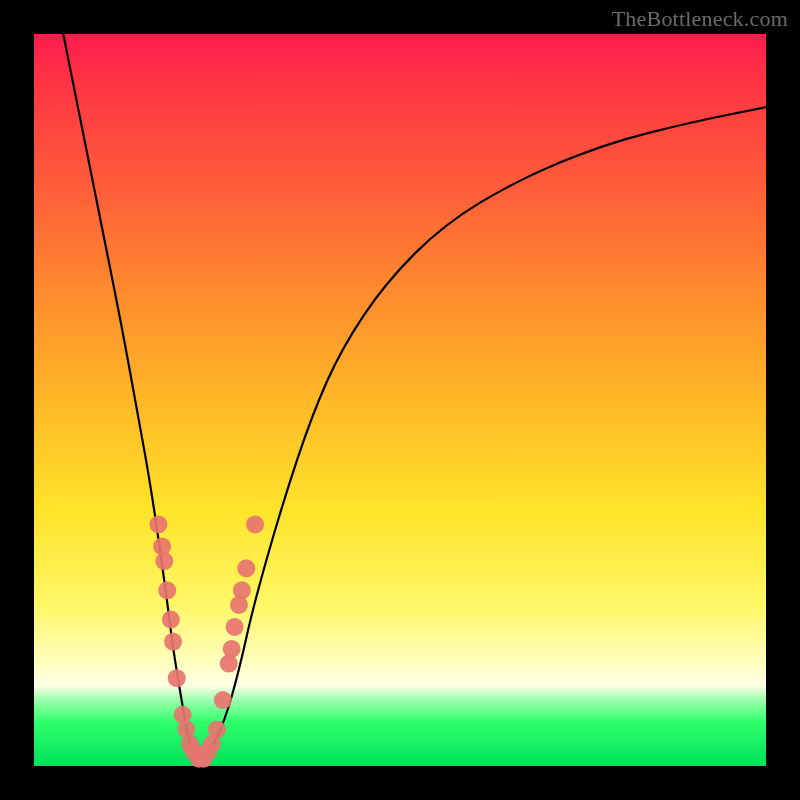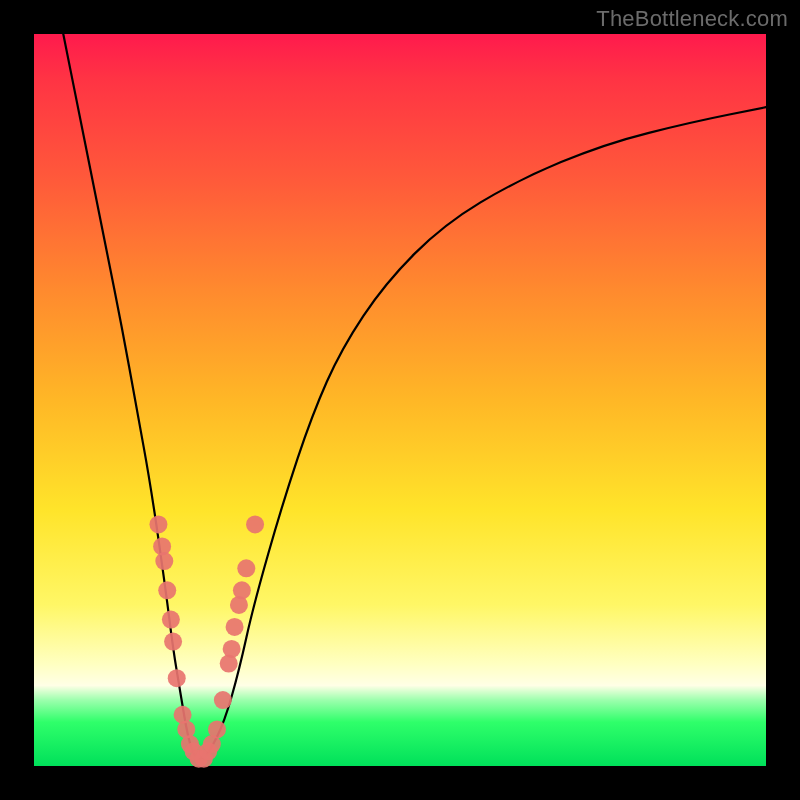"TheBottleneck.com" .frame { font-family: none -> Liberation Serif, serif }
